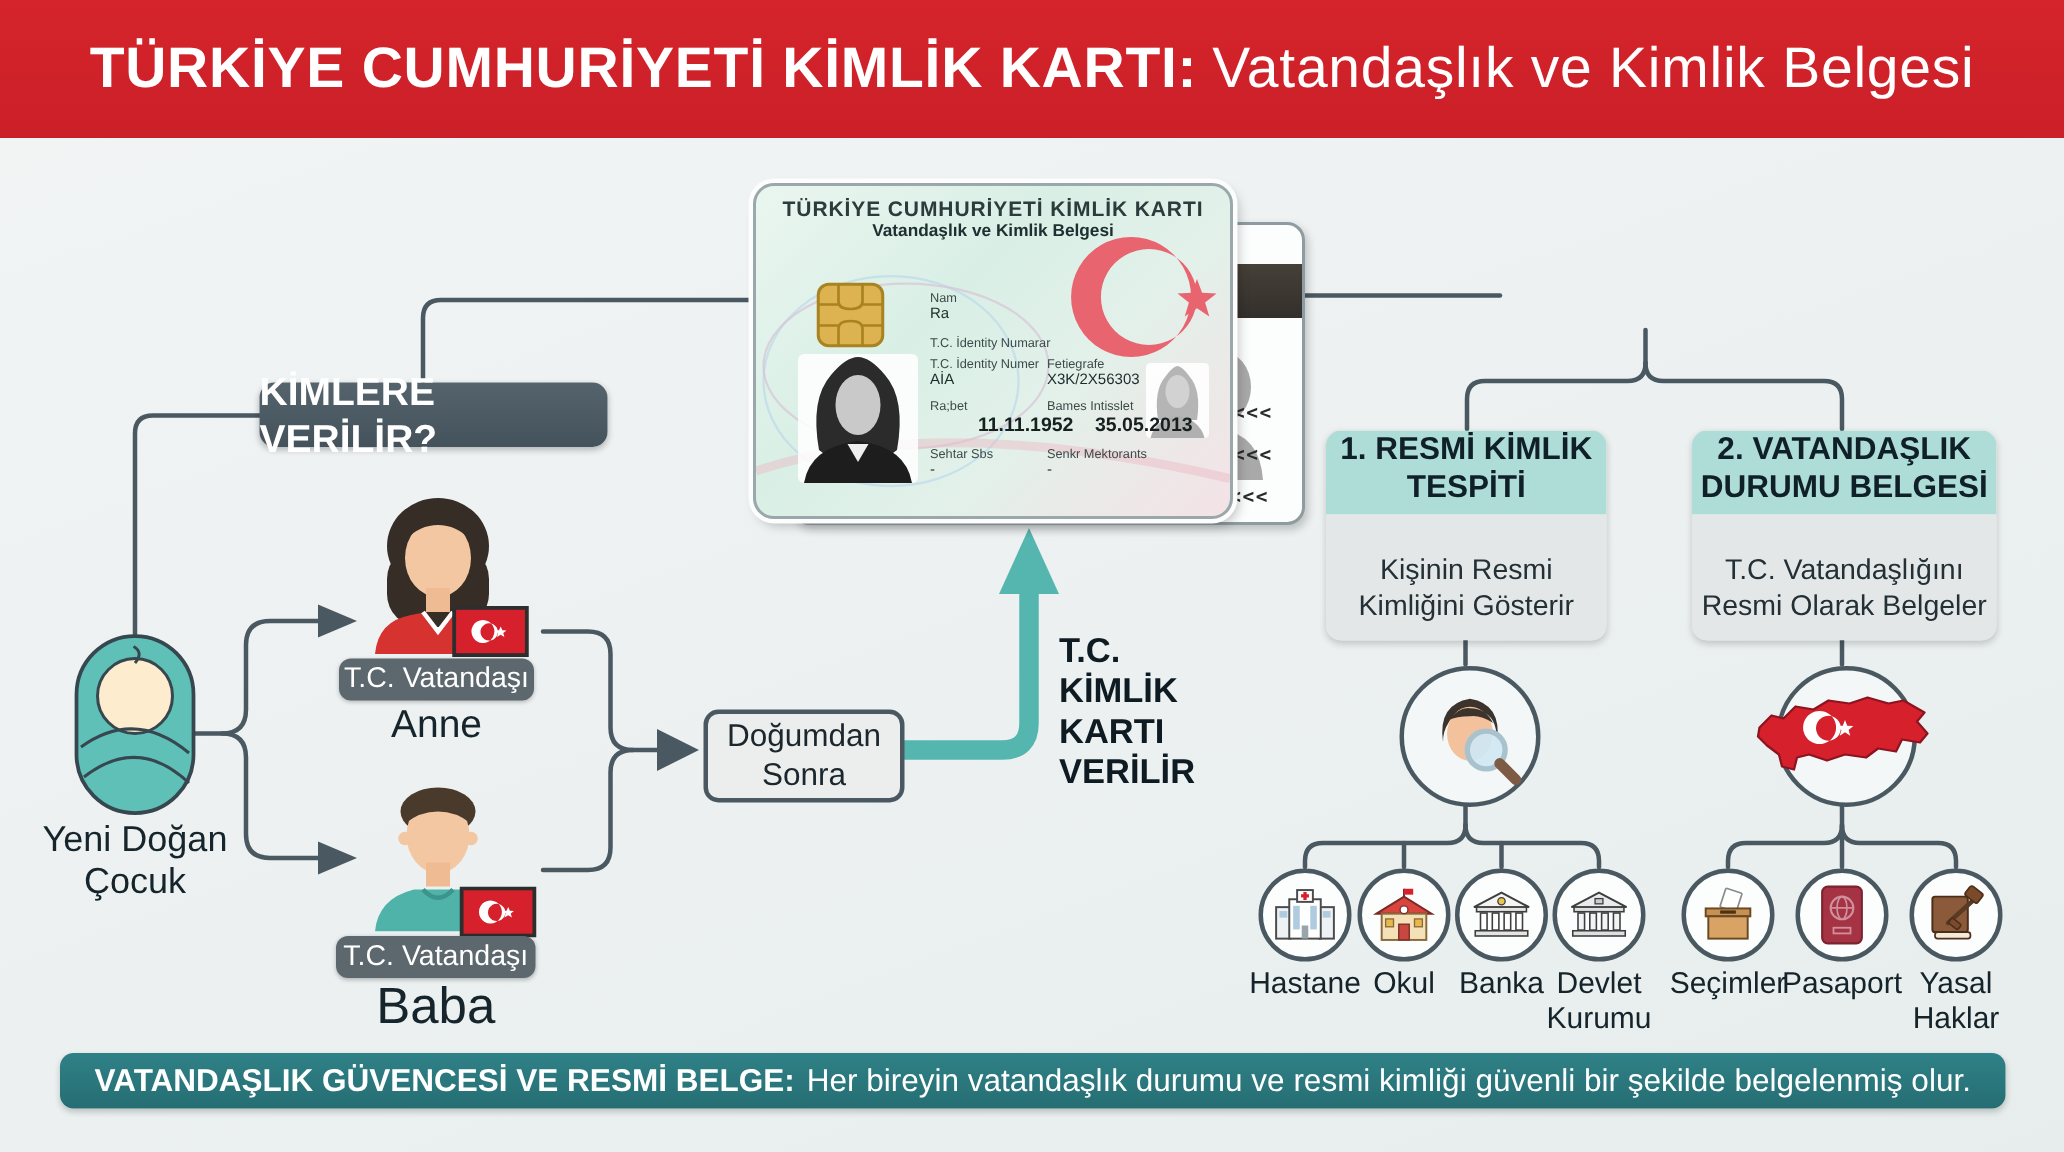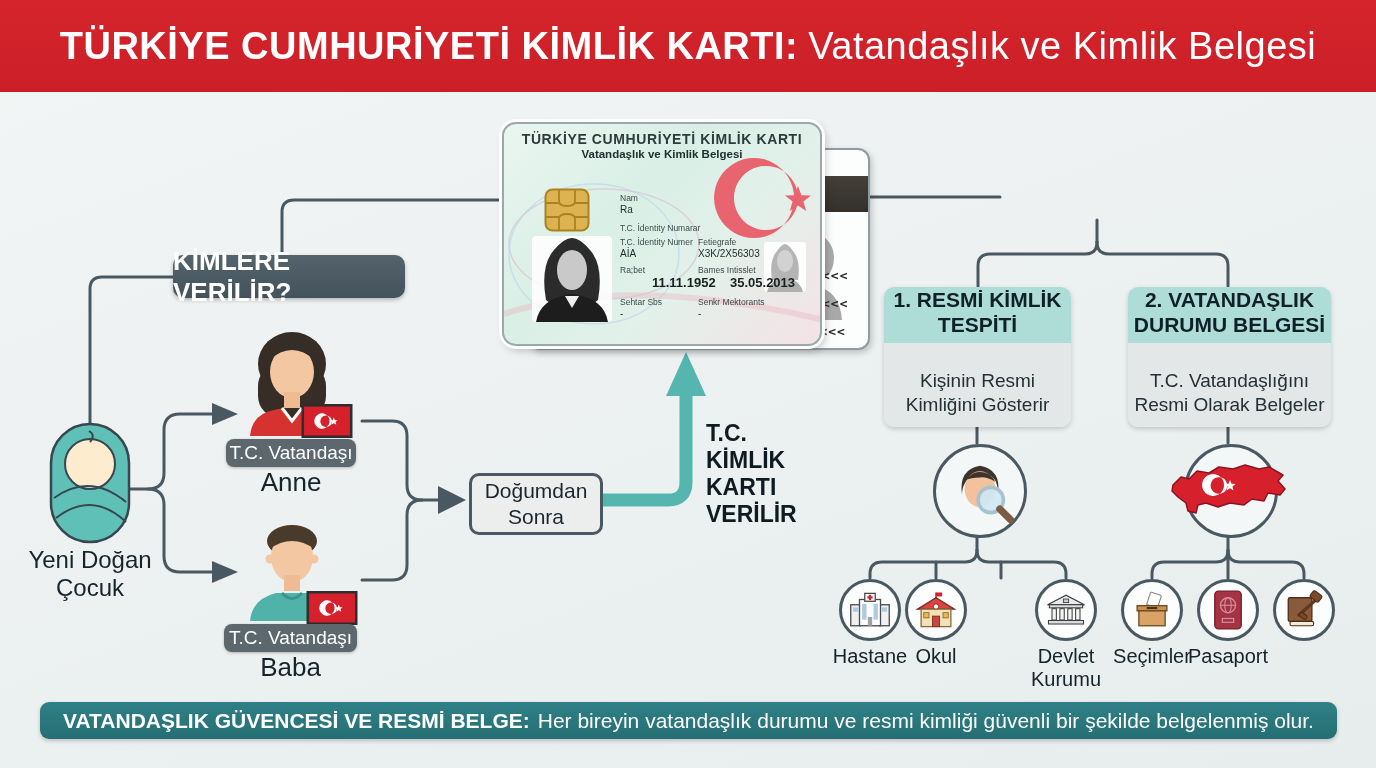"Baba" div.abs { font-size: 26px -> 34px }
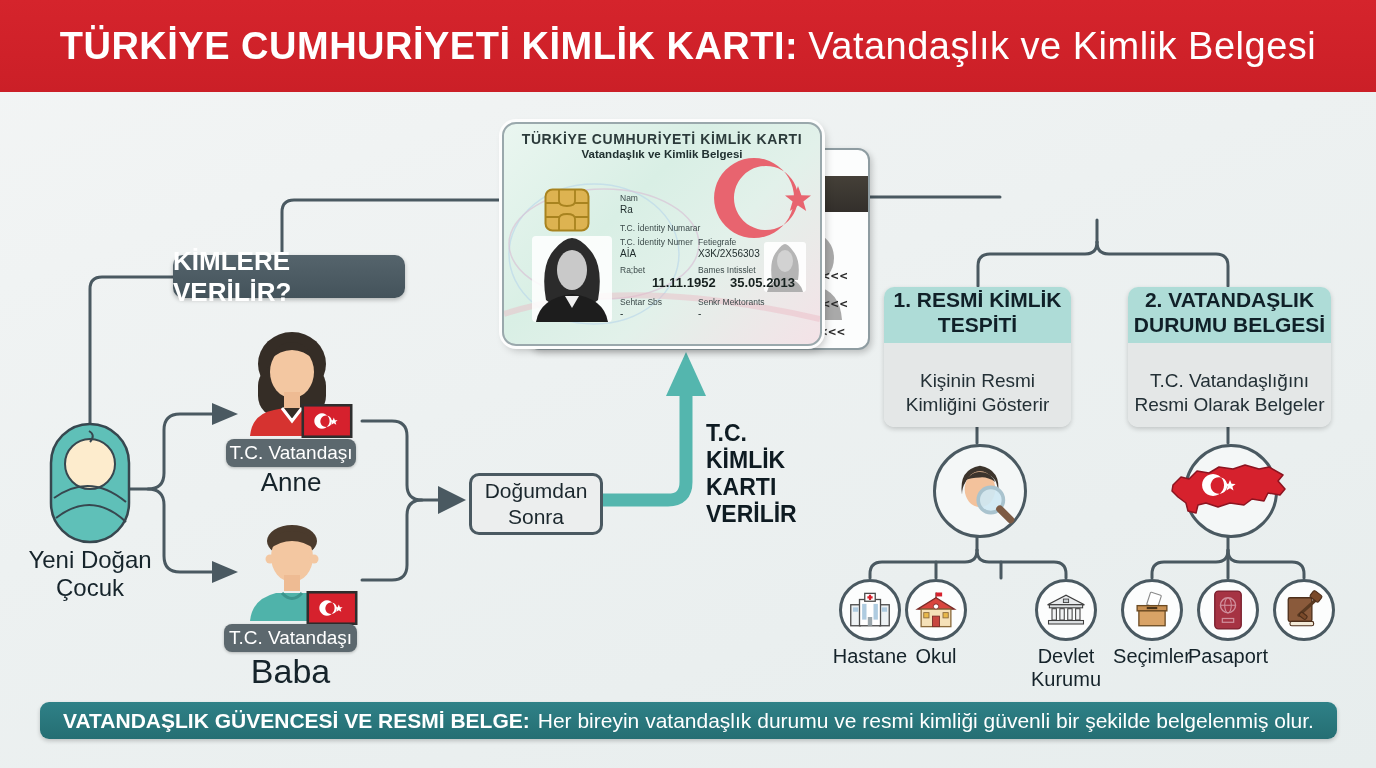"Banka" div.abs { html: none -> <div> <div> <svg> <polygon></polygon> <circle></circle> <rect></rect> <rect></rect> <rect></rect> <rect></rect> <rect></rect> <rect></rect> </svg> </div> <div>Banka</div> </div> }
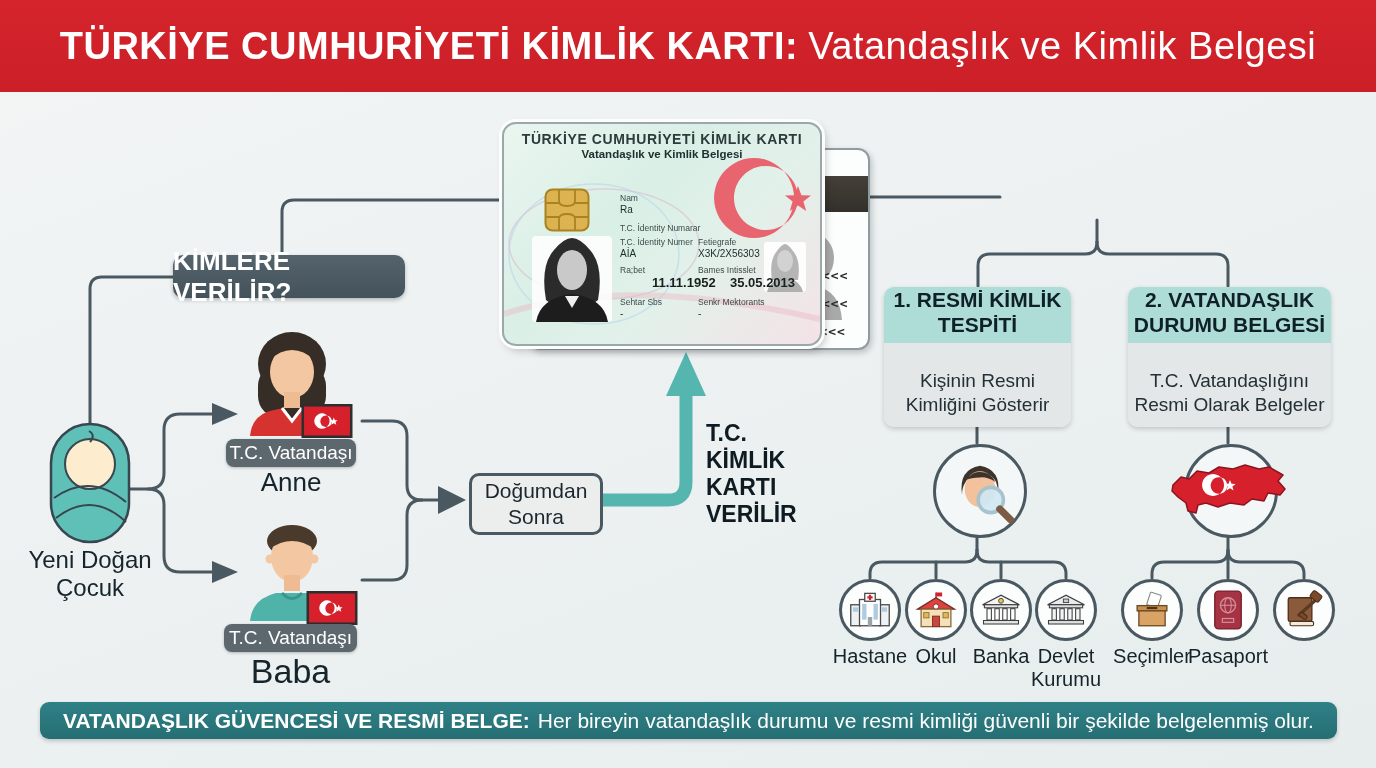"Yasal" div.plabel { html: none -> <div>Yasal Haklar</div> }
